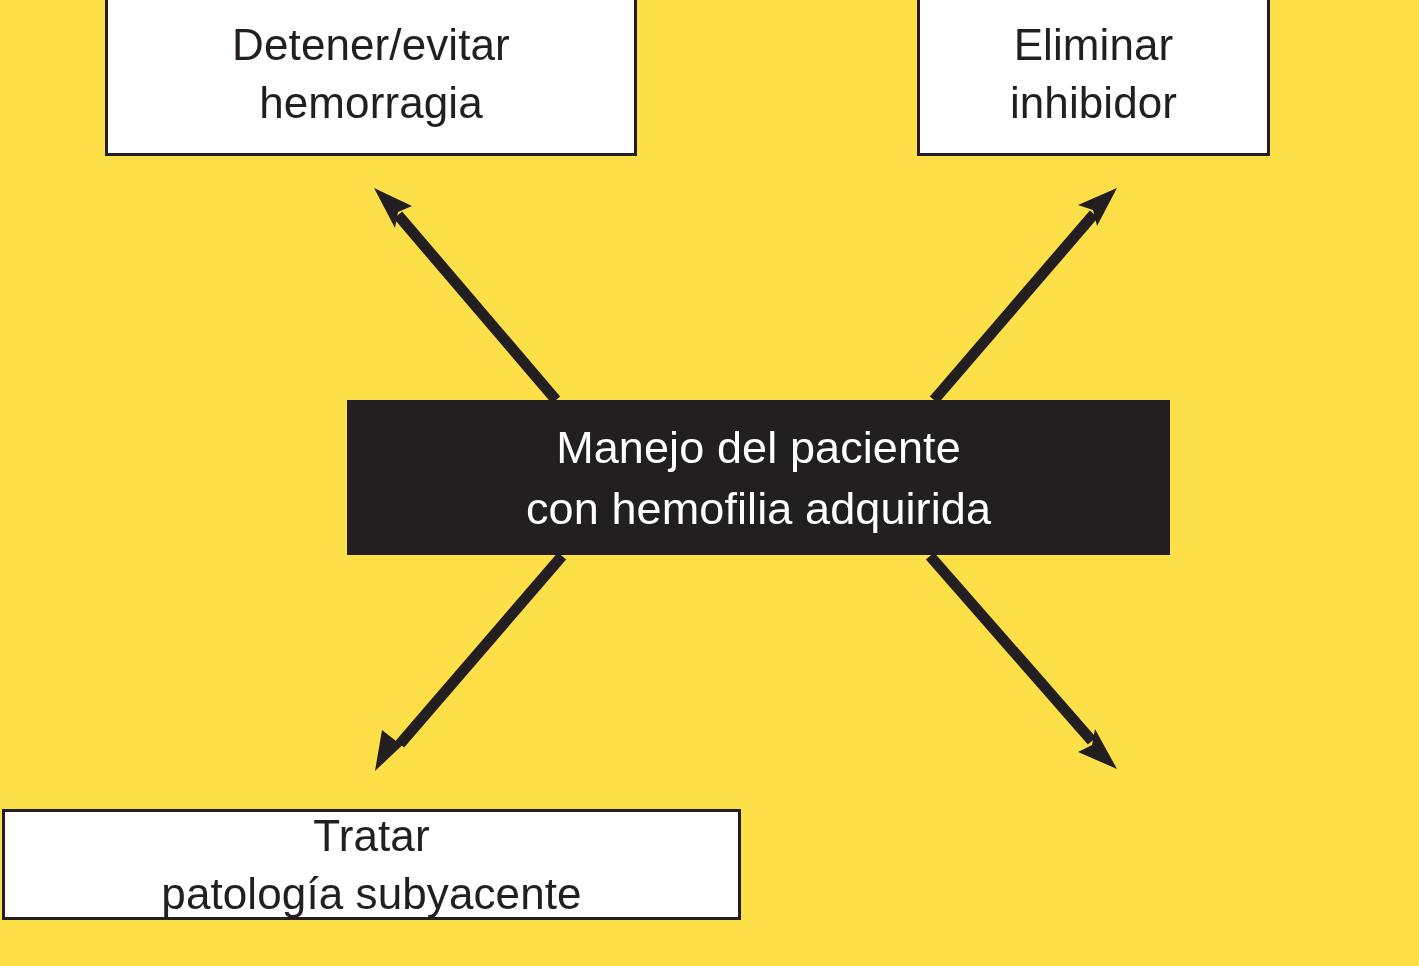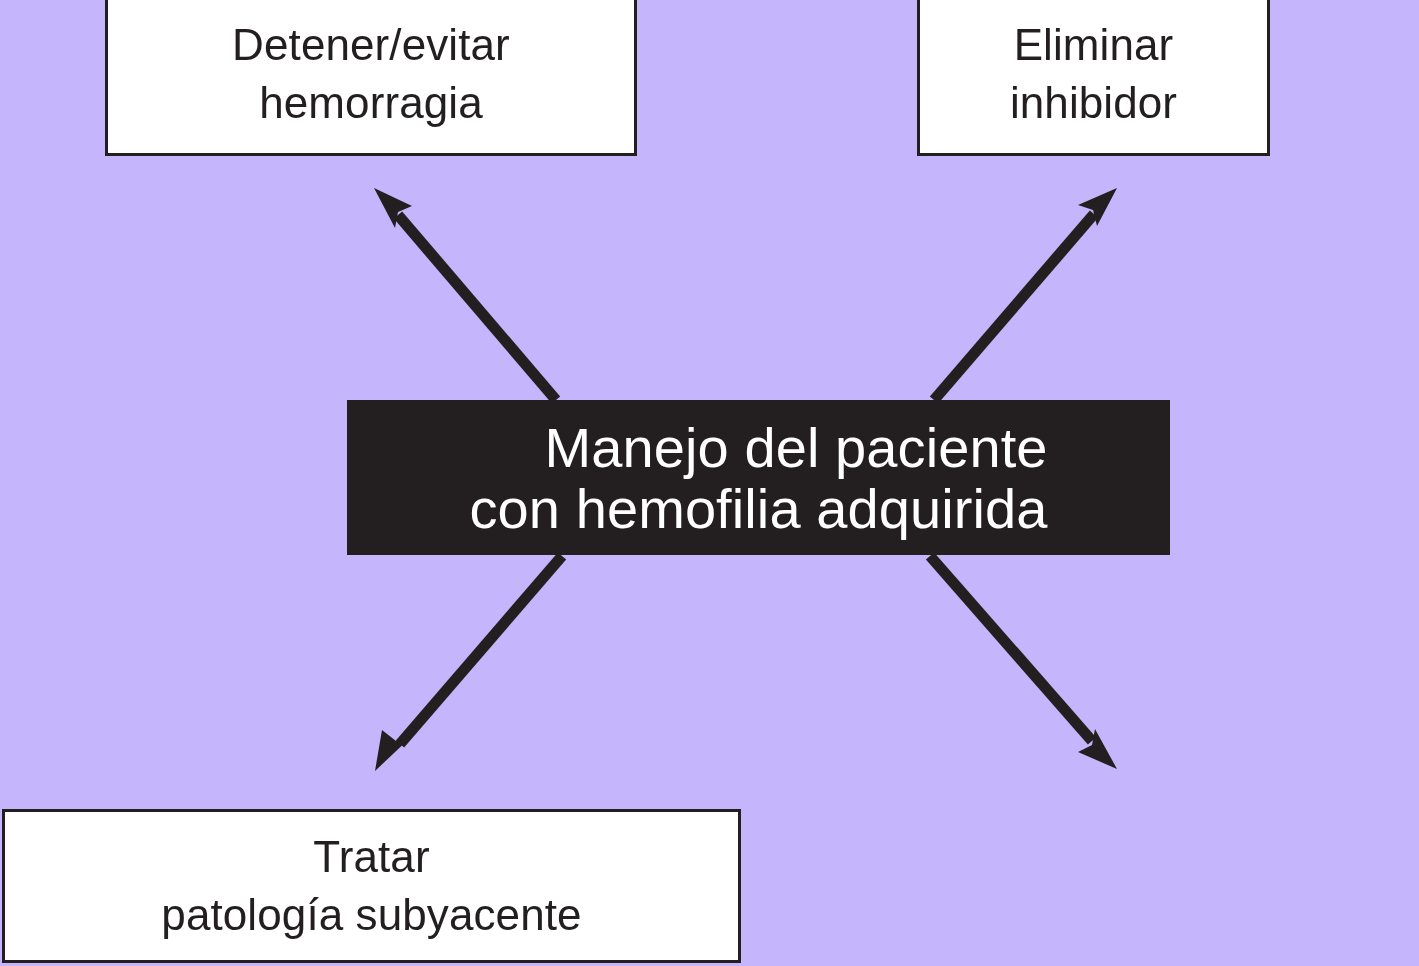"Detener/evitar" #diagram-root { background: #c4b5fd -> #fde047 }
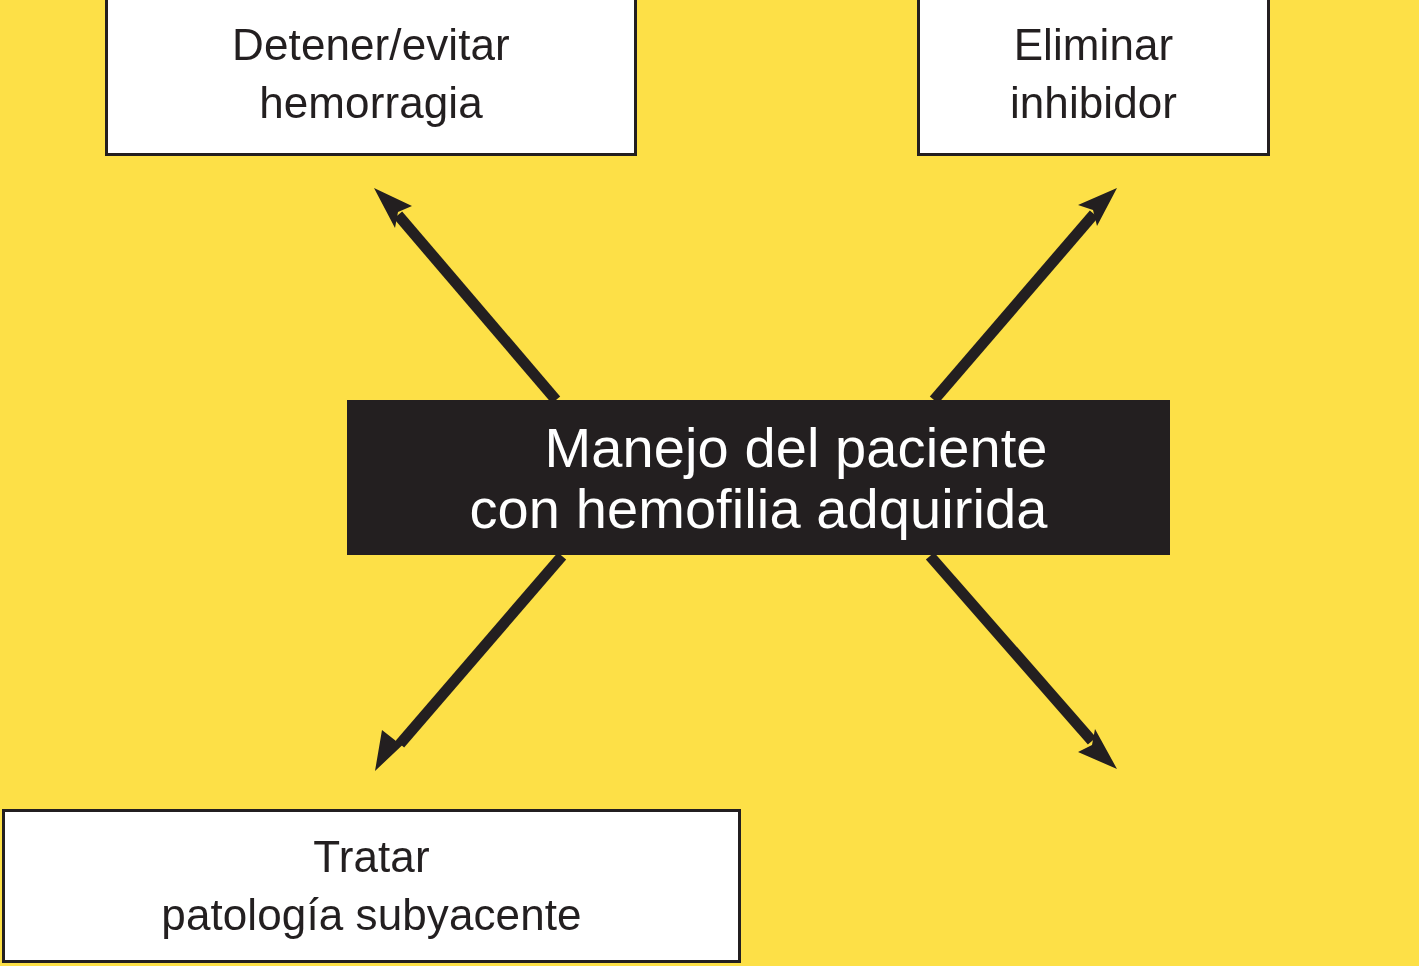"Manejo del paciente" .node-filled .node-label { font-size: 56px -> 45px; text-align: right -> none }
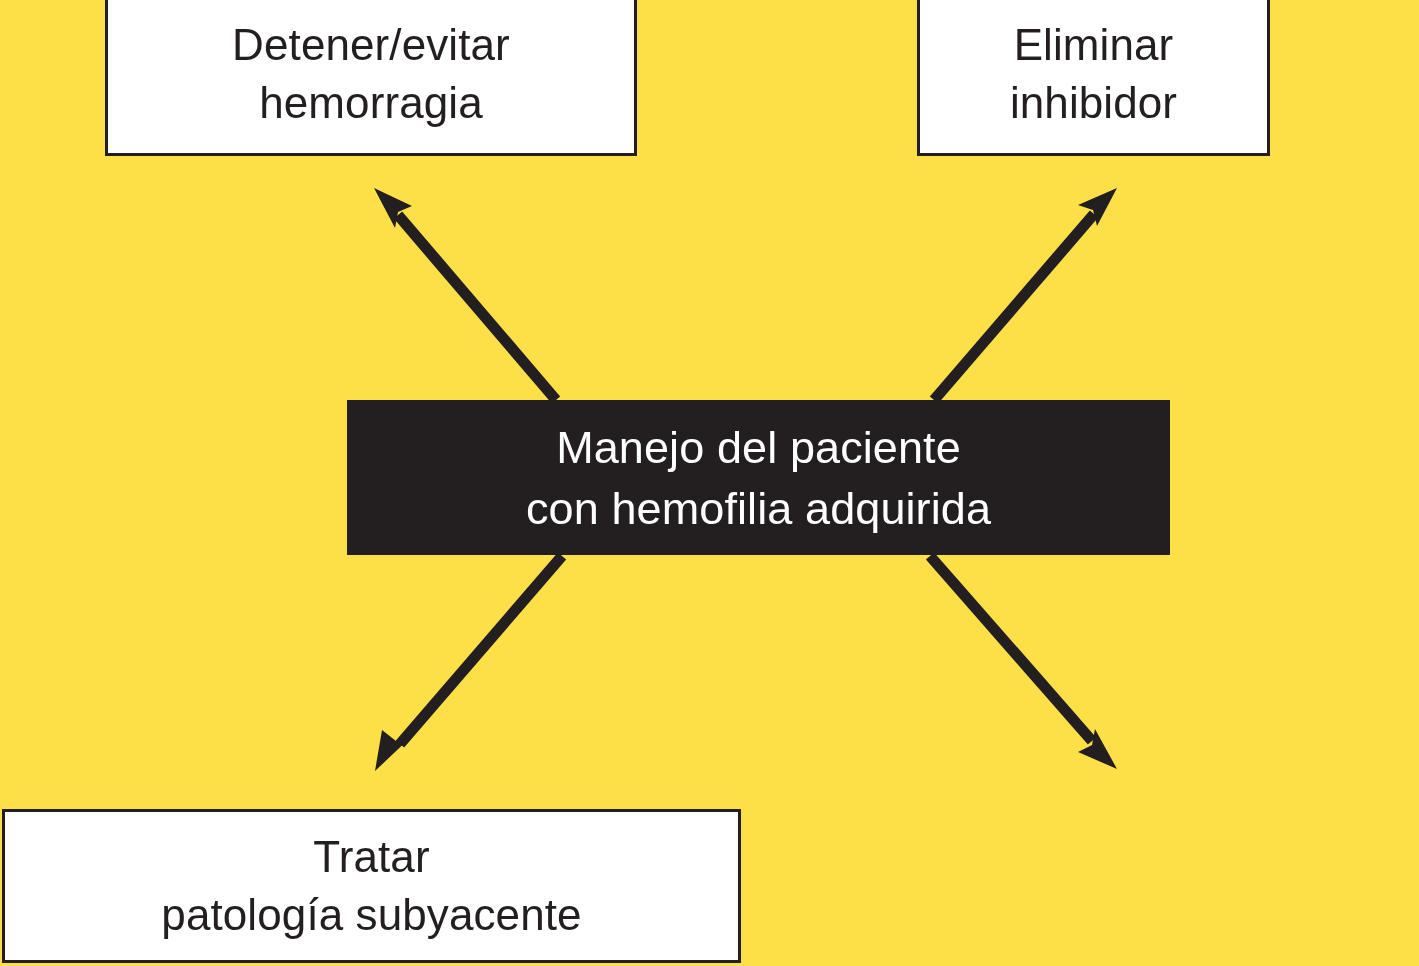"Tratar" #node-treat-underlying { height: 154px -> 111px }
